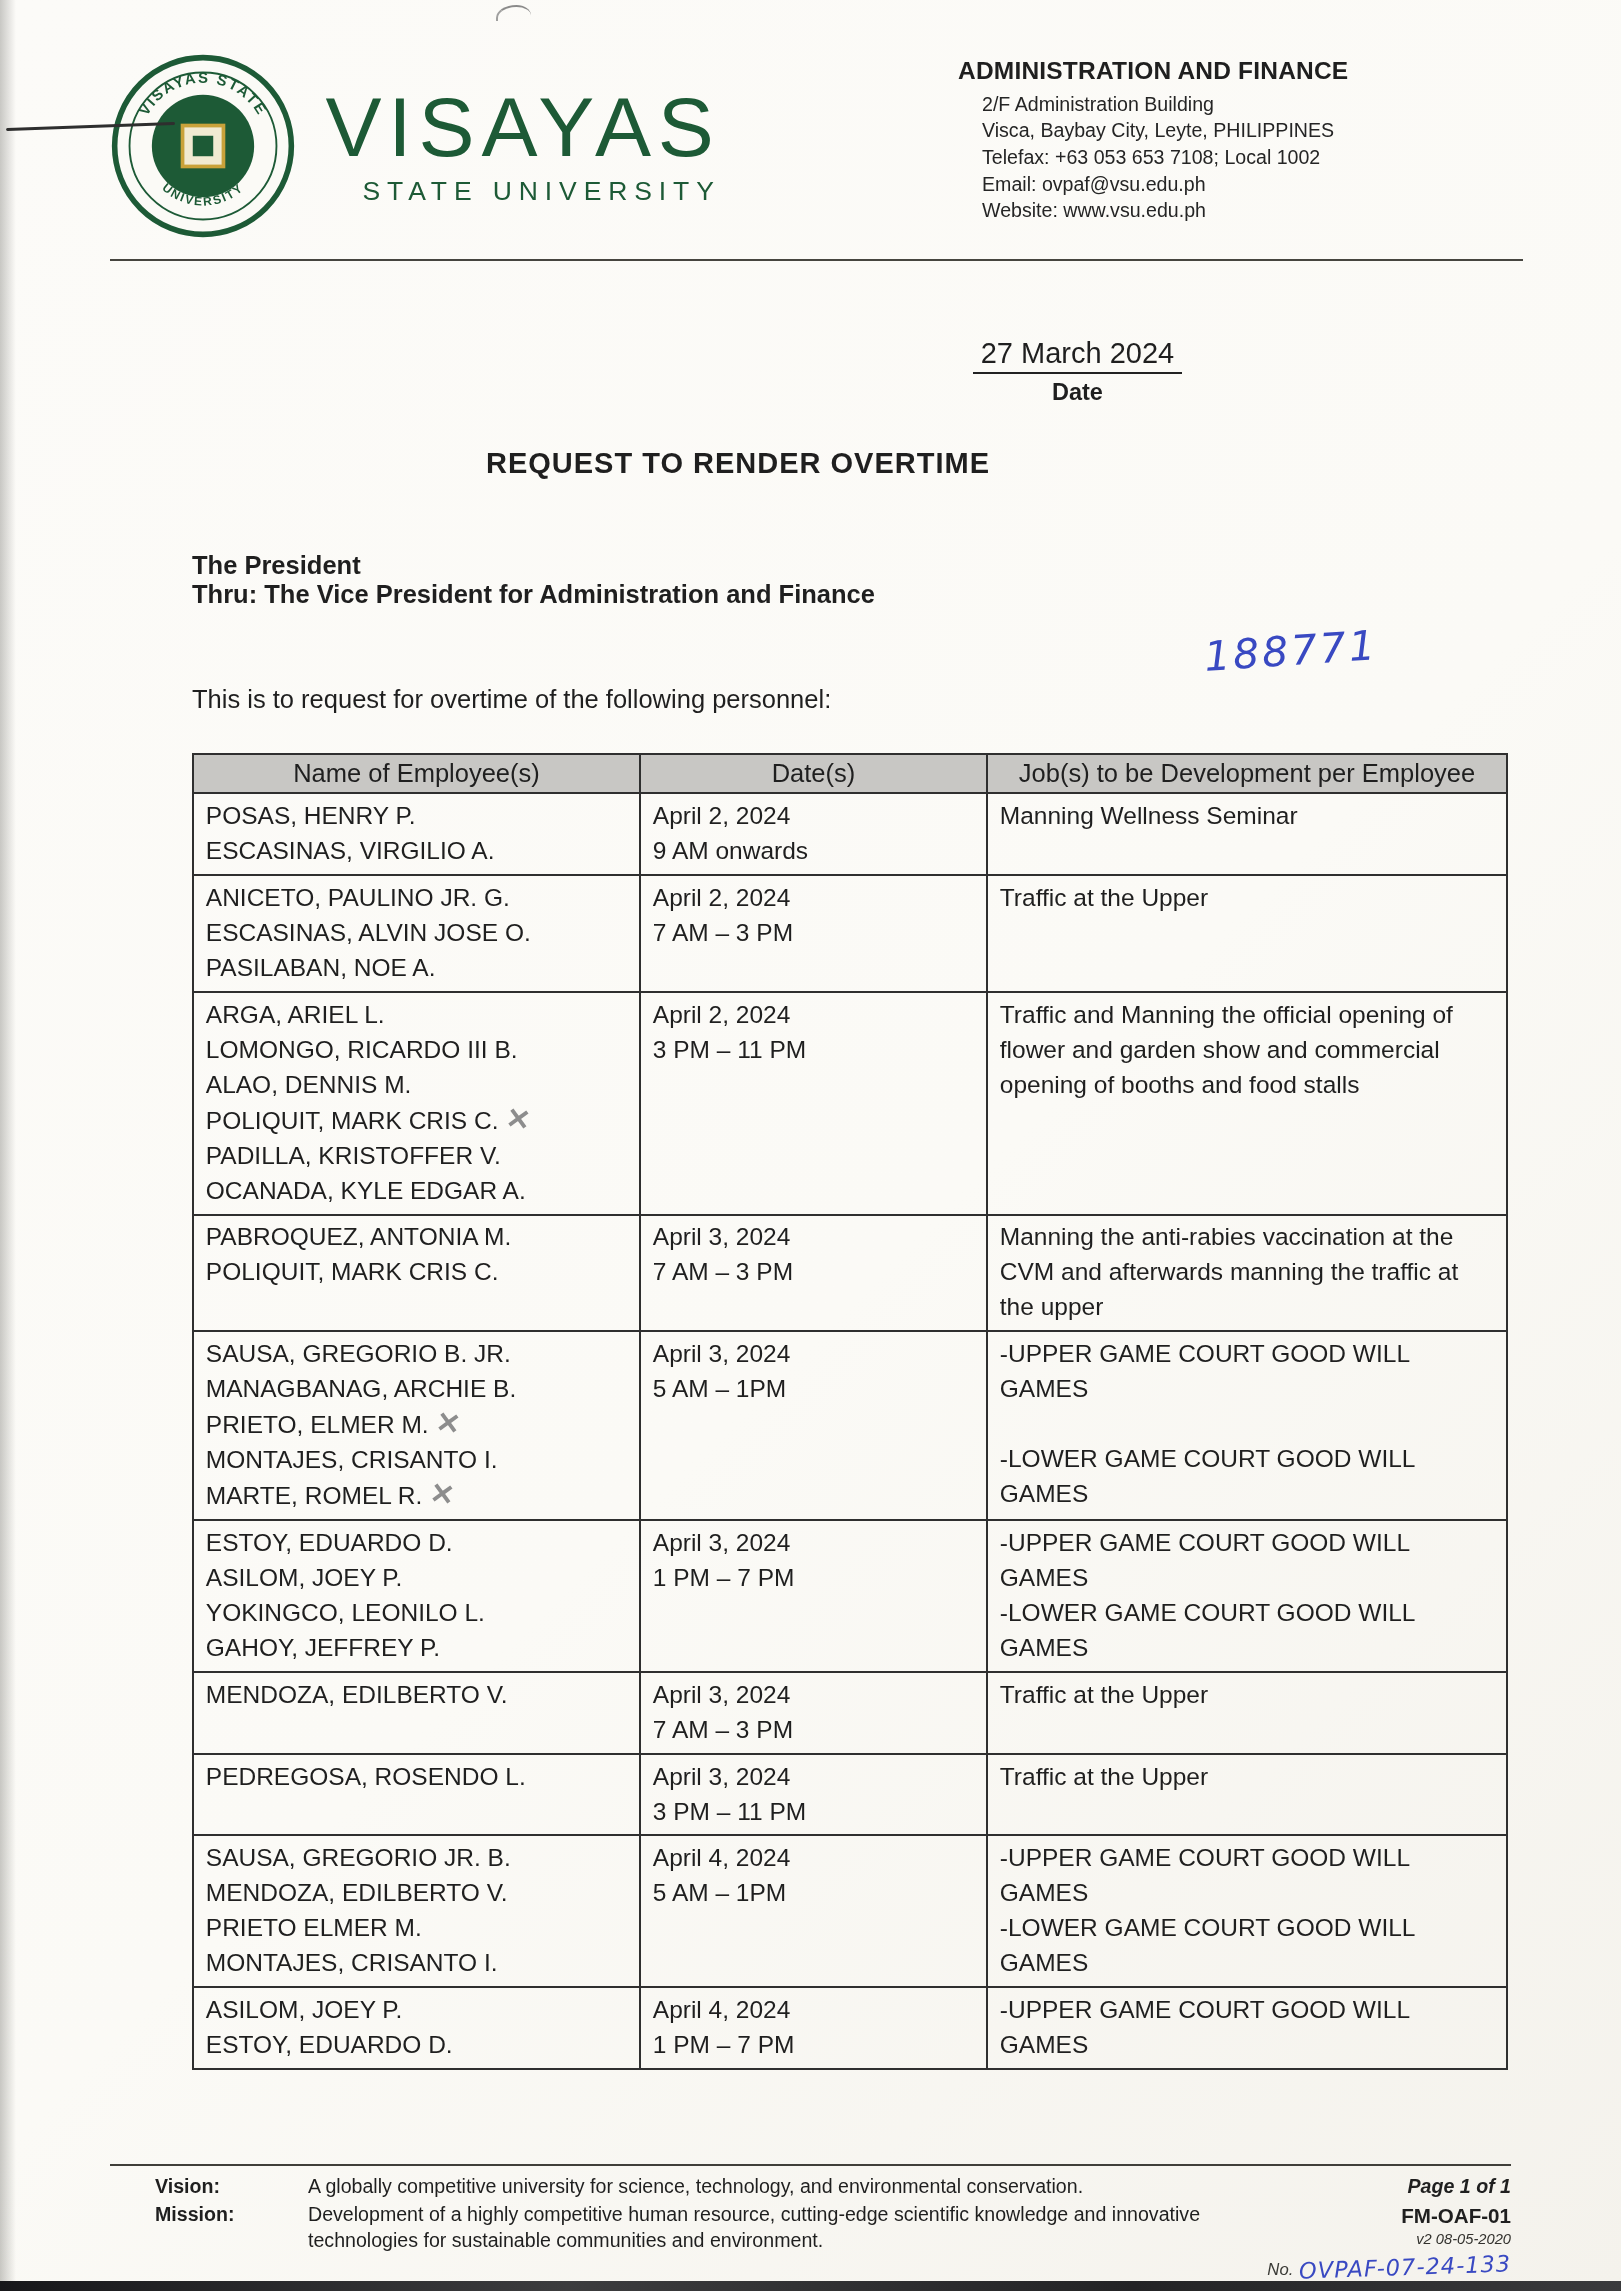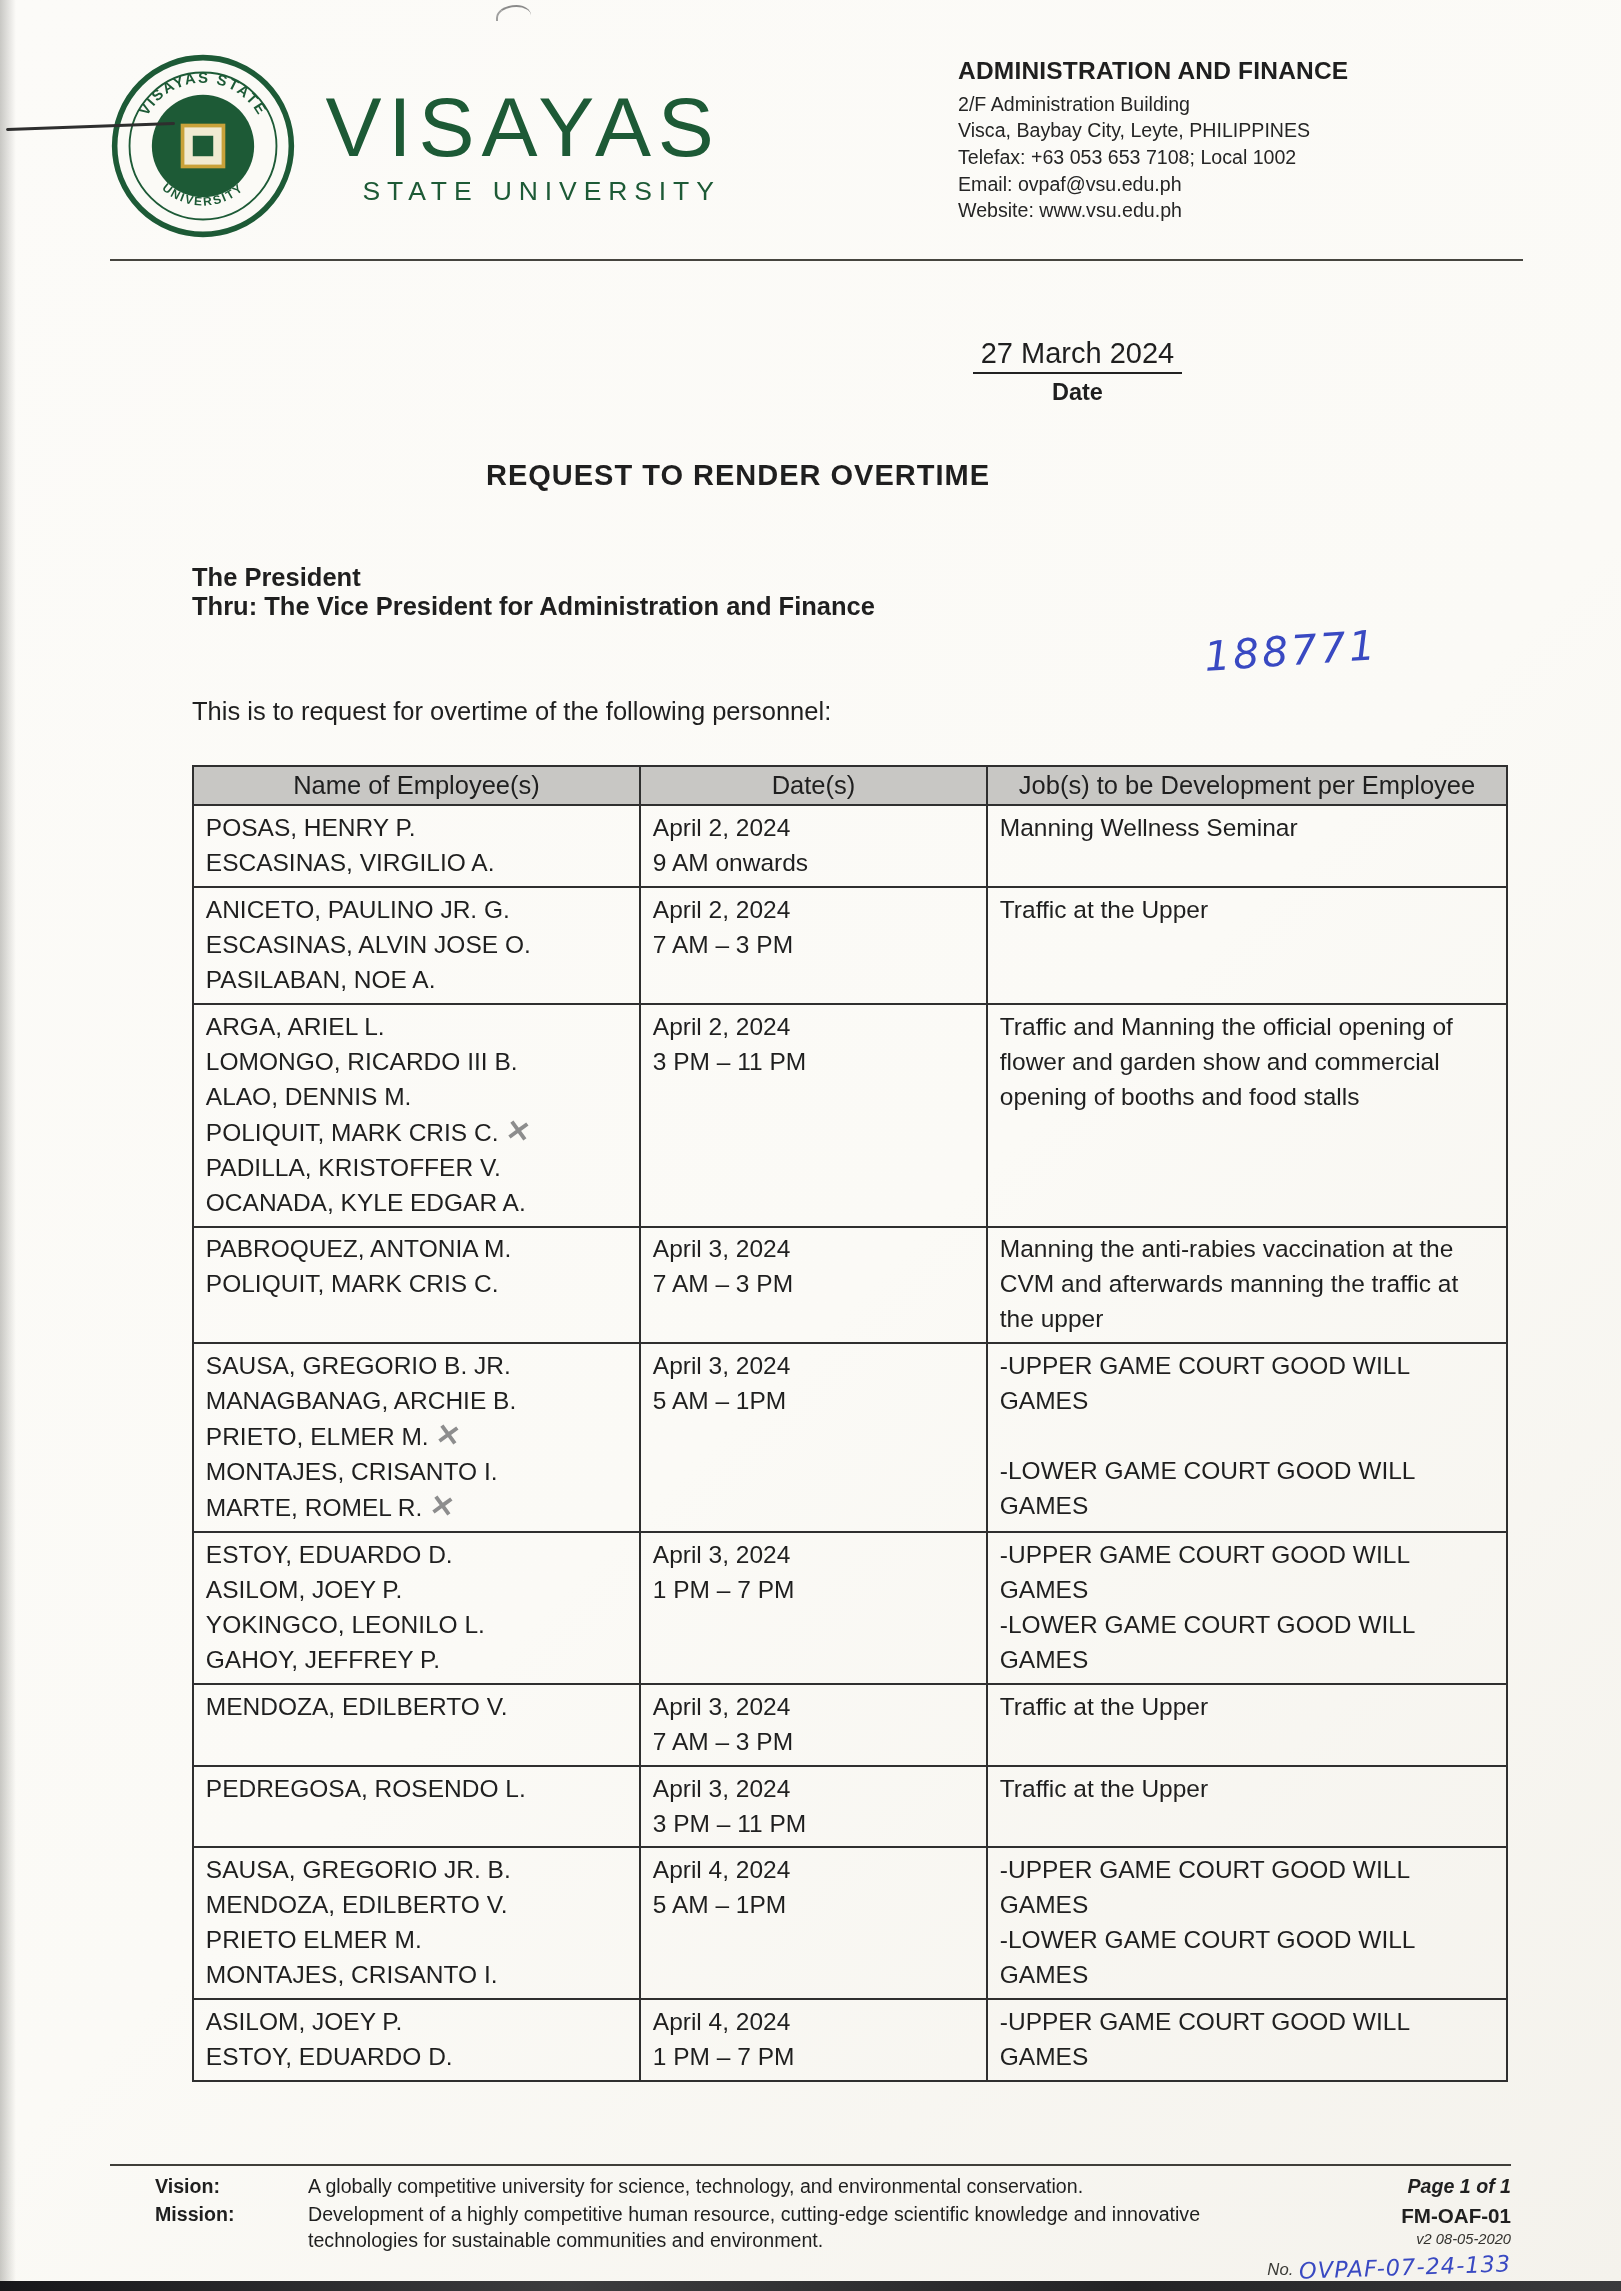"2/F Administration Building" .office-address { margin-left: none -> 24px }
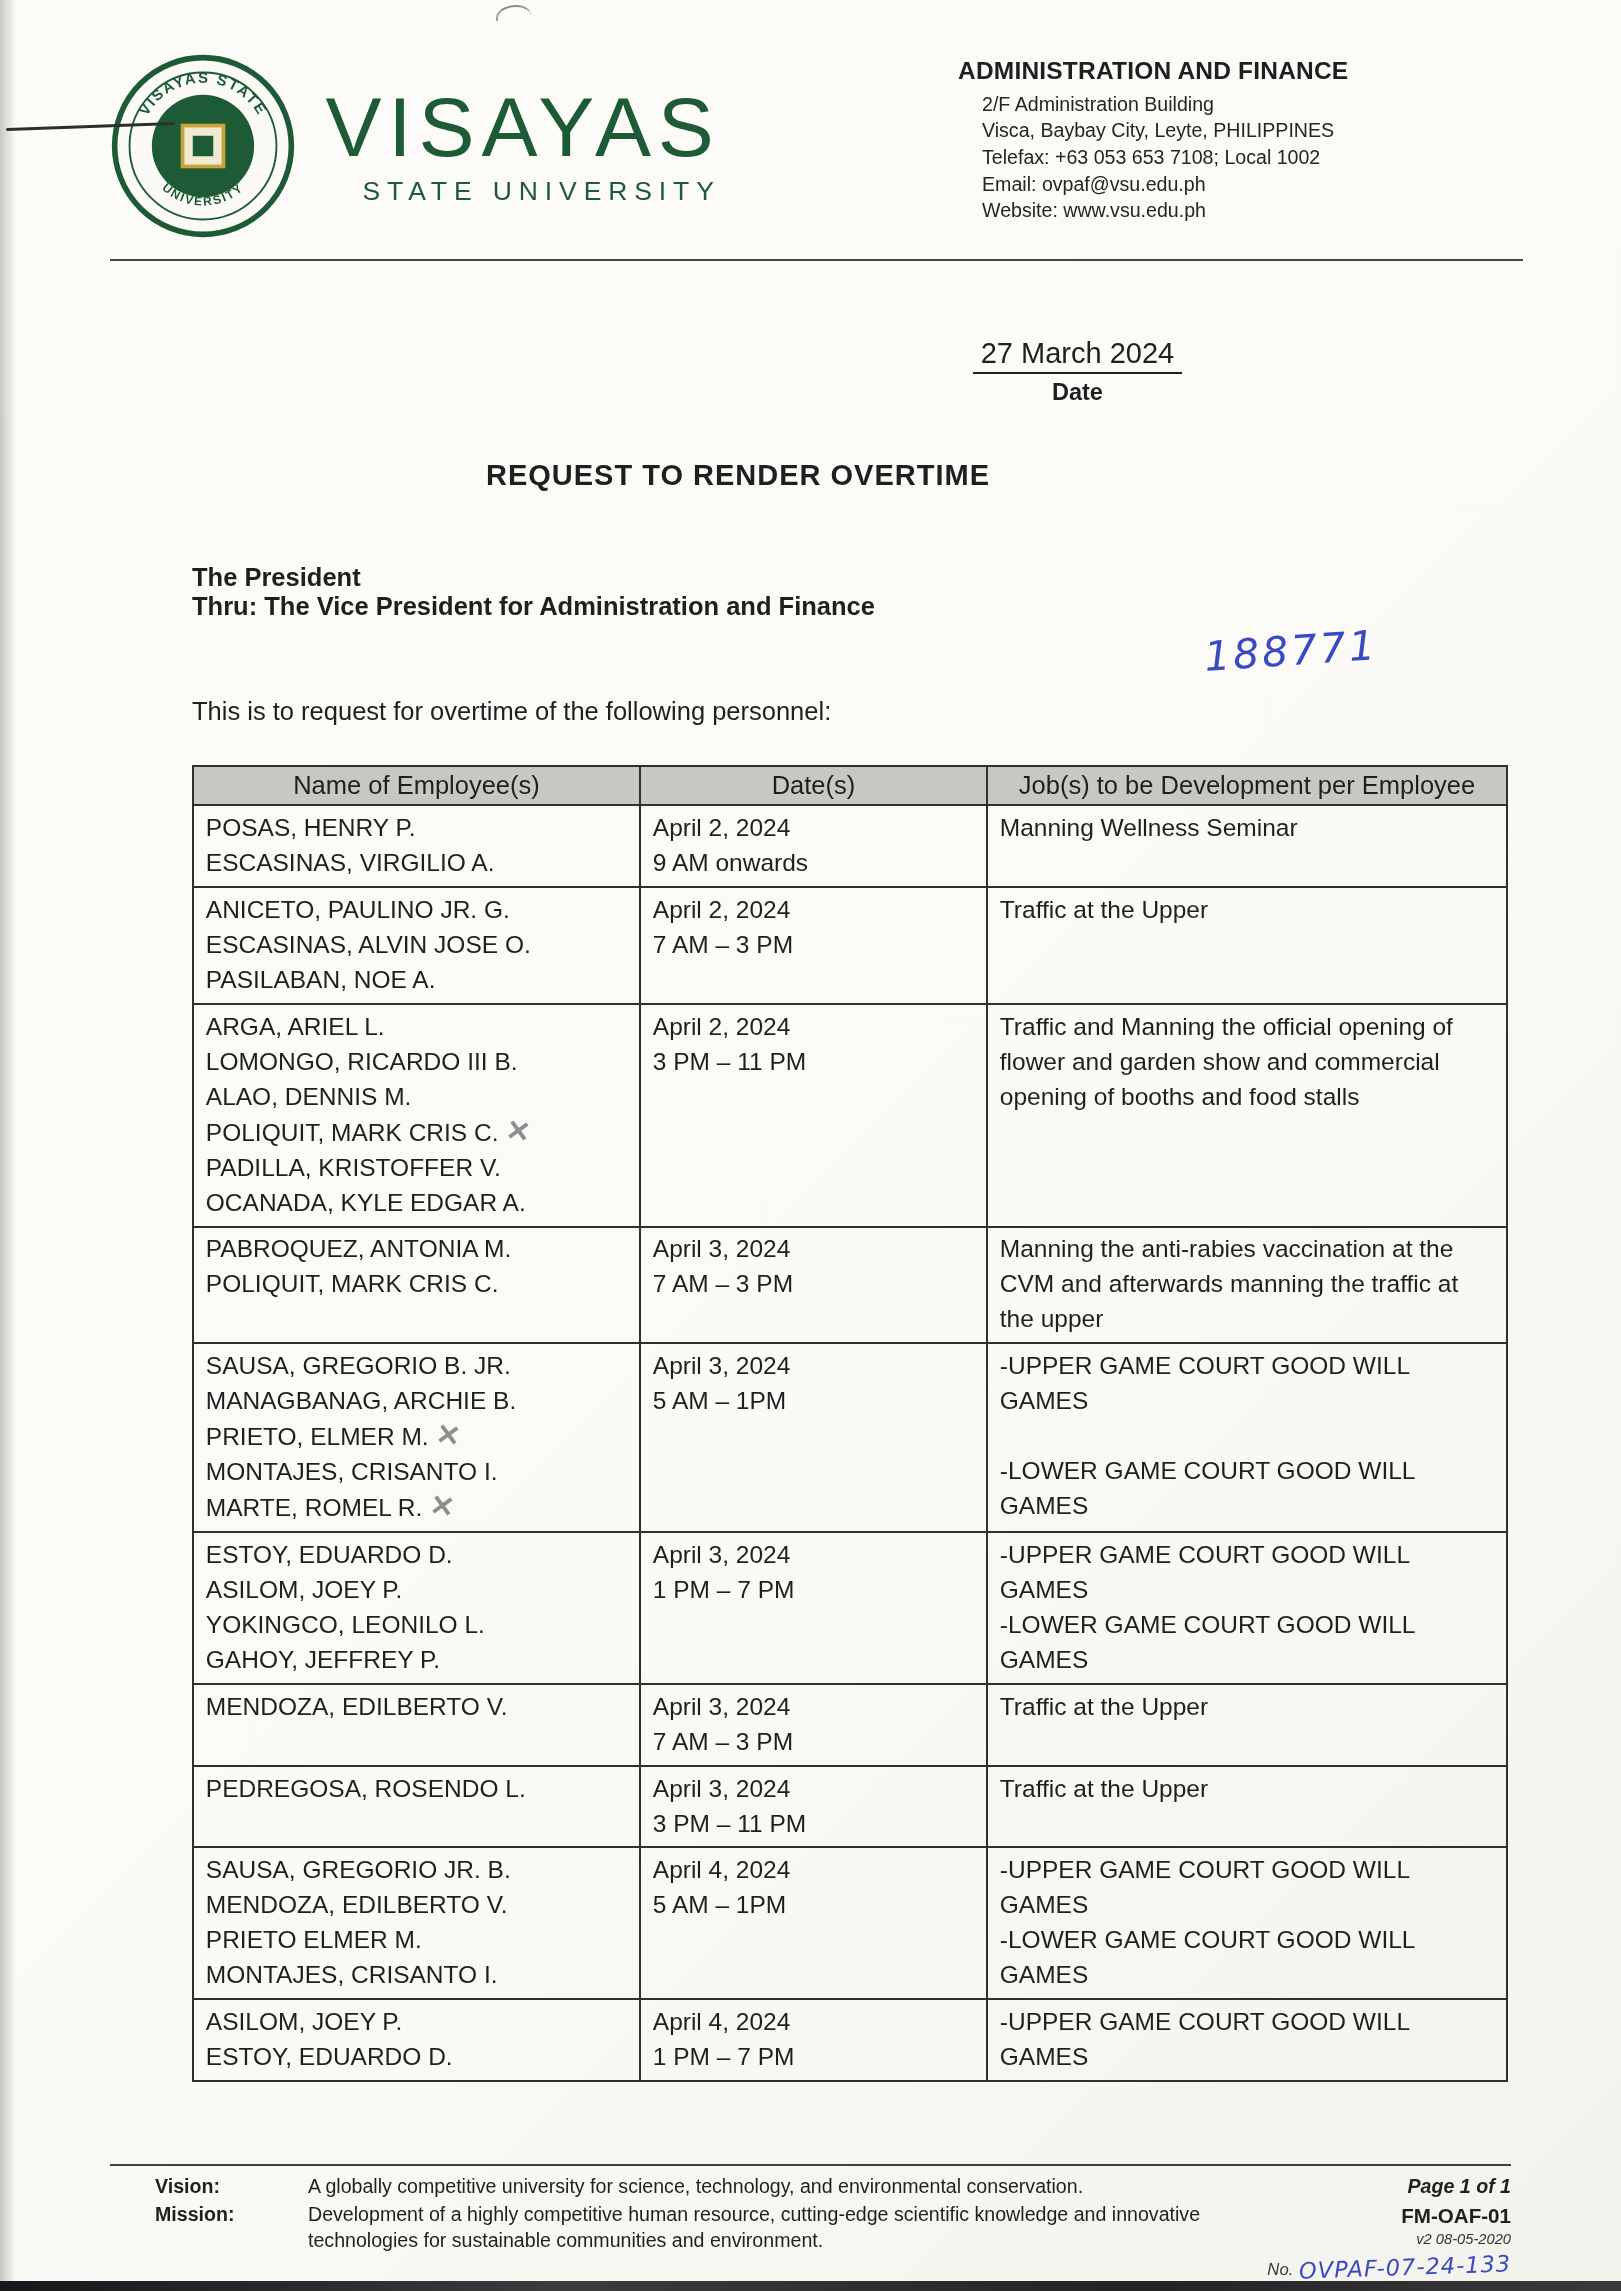"REQUEST TO RENDER OVERTIME" .doc-title { margin-top: 53px -> 41px }
